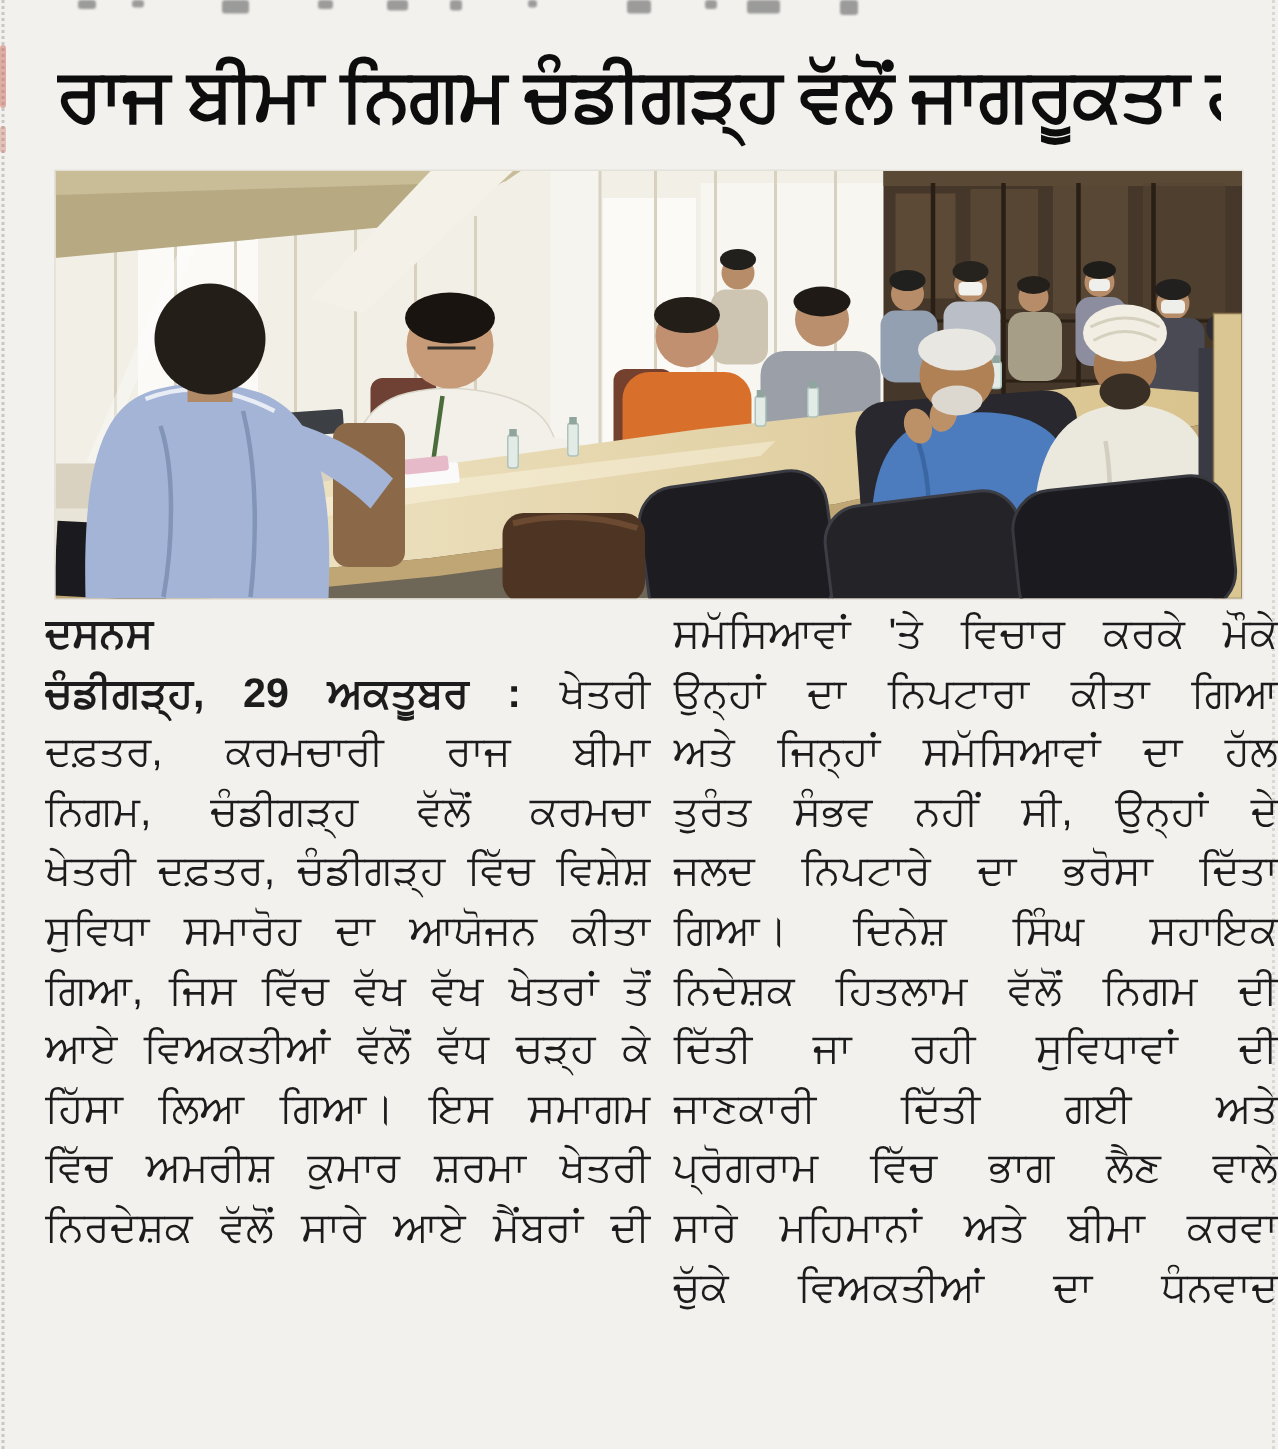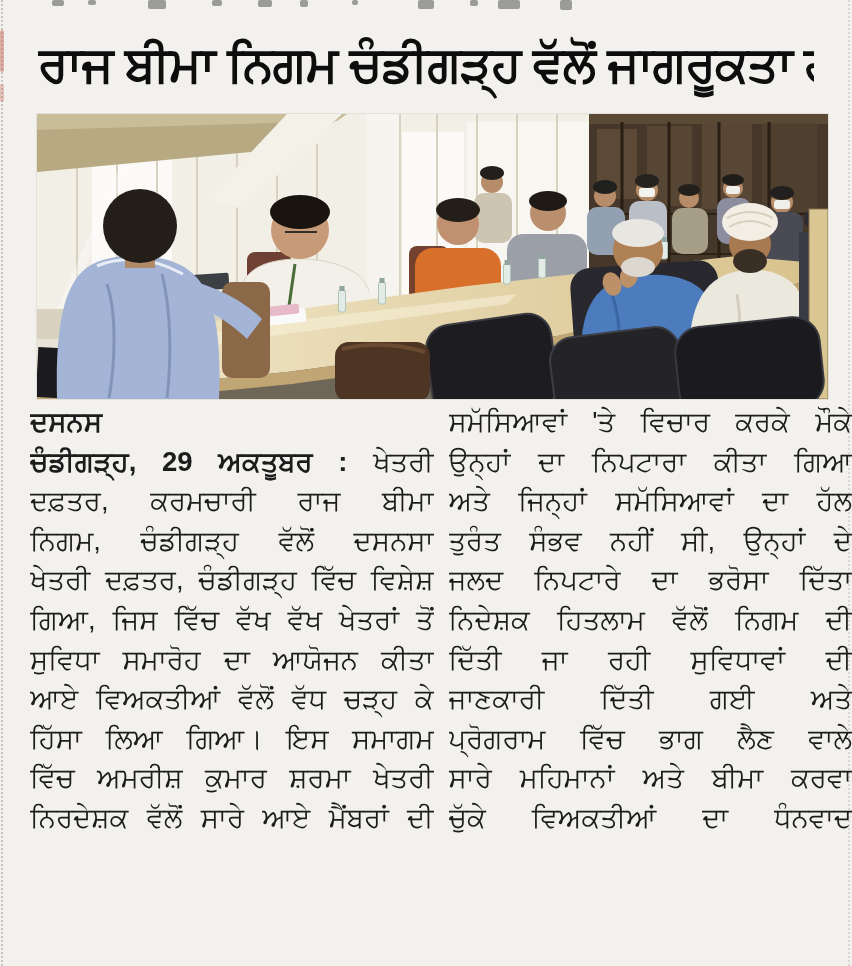"ਨਿਗਮ, ਚੰਡੀਗੜ੍ਹ ਵੱਲੋਂ ਦਸਨਸਾ" div.line { text: ਦਸਨਸਾ -> ਕਰਮਚਾ }
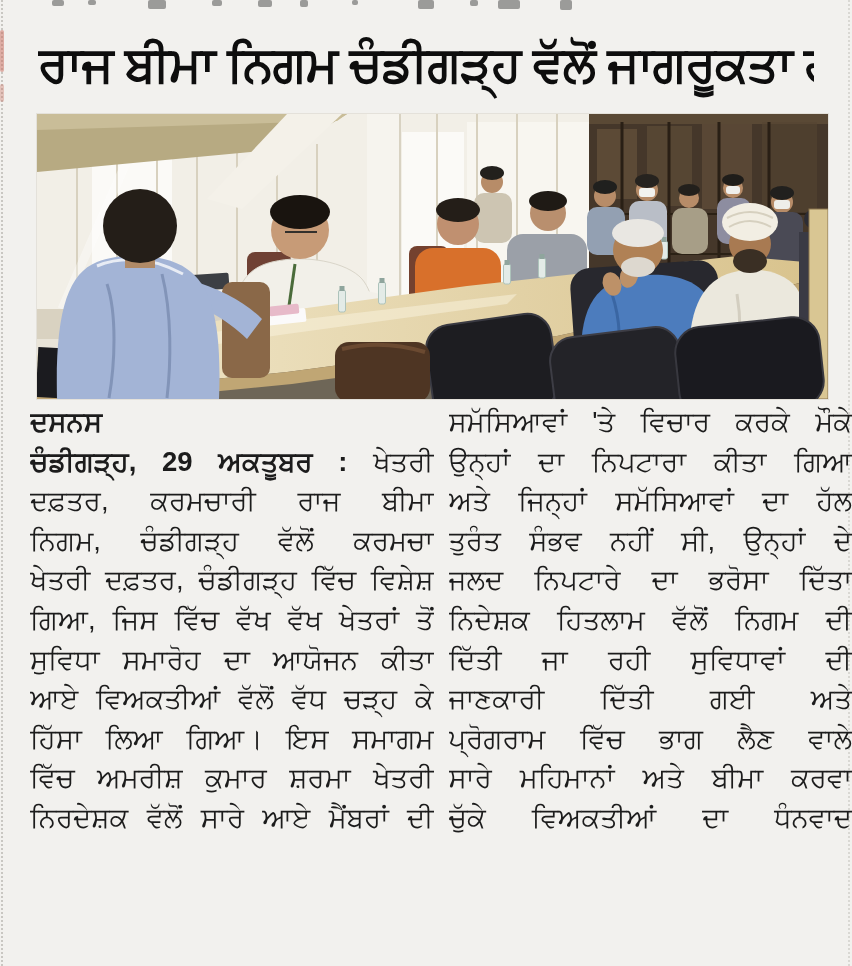"ਗਿਆ। ਦਿਨੇਸ਼ ਸਿੰਘ ਸਹਾਇਕ" div.line { html: none -> <div>ਗਿਆ। ਦਿਨੇਸ਼ ਸਿੰਘ ਸਹਾਇਕ</div> }
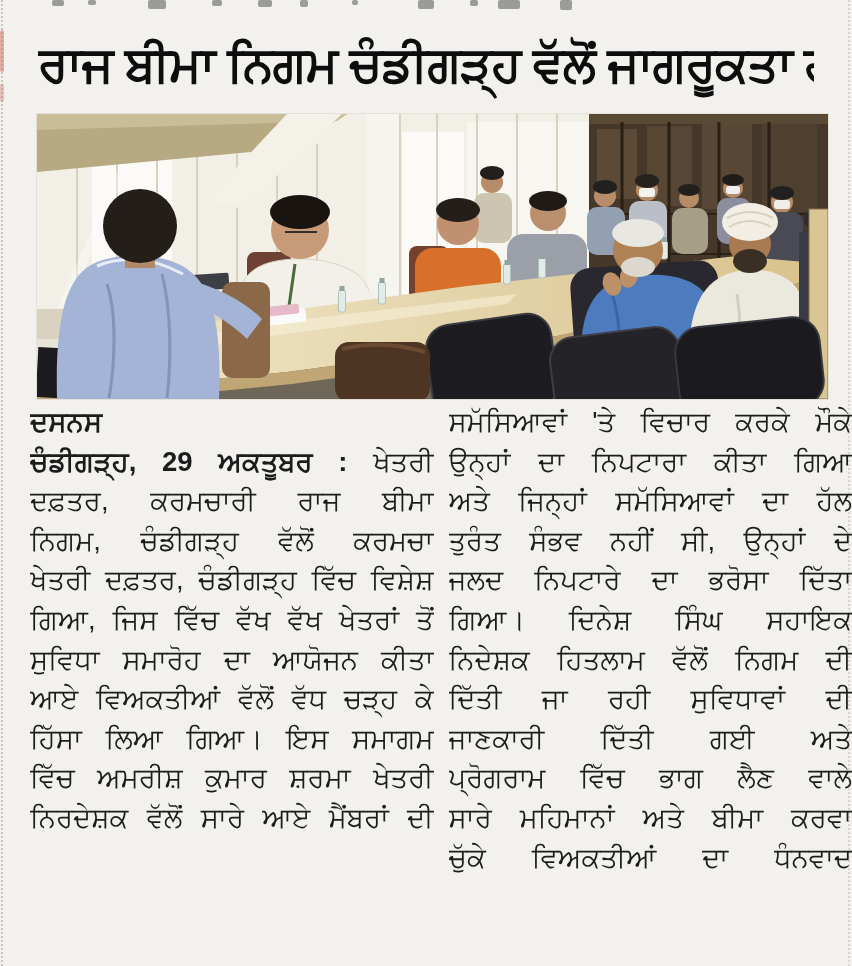"ਗਿਆ, ਜਿਸ ਵਿੱਚ ਵੱਖ ਵੱਖ" div.line { order: before "ਸੁਵਿਧਾ ਸਮਾਰੋਹ ਦਾ ਆਯੋਜਨ ਕੀਤਾ" -> after "ਸੁਵਿਧਾ ਸਮਾਰੋਹ ਦਾ ਆਯੋਜਨ ਕੀਤਾ" }
